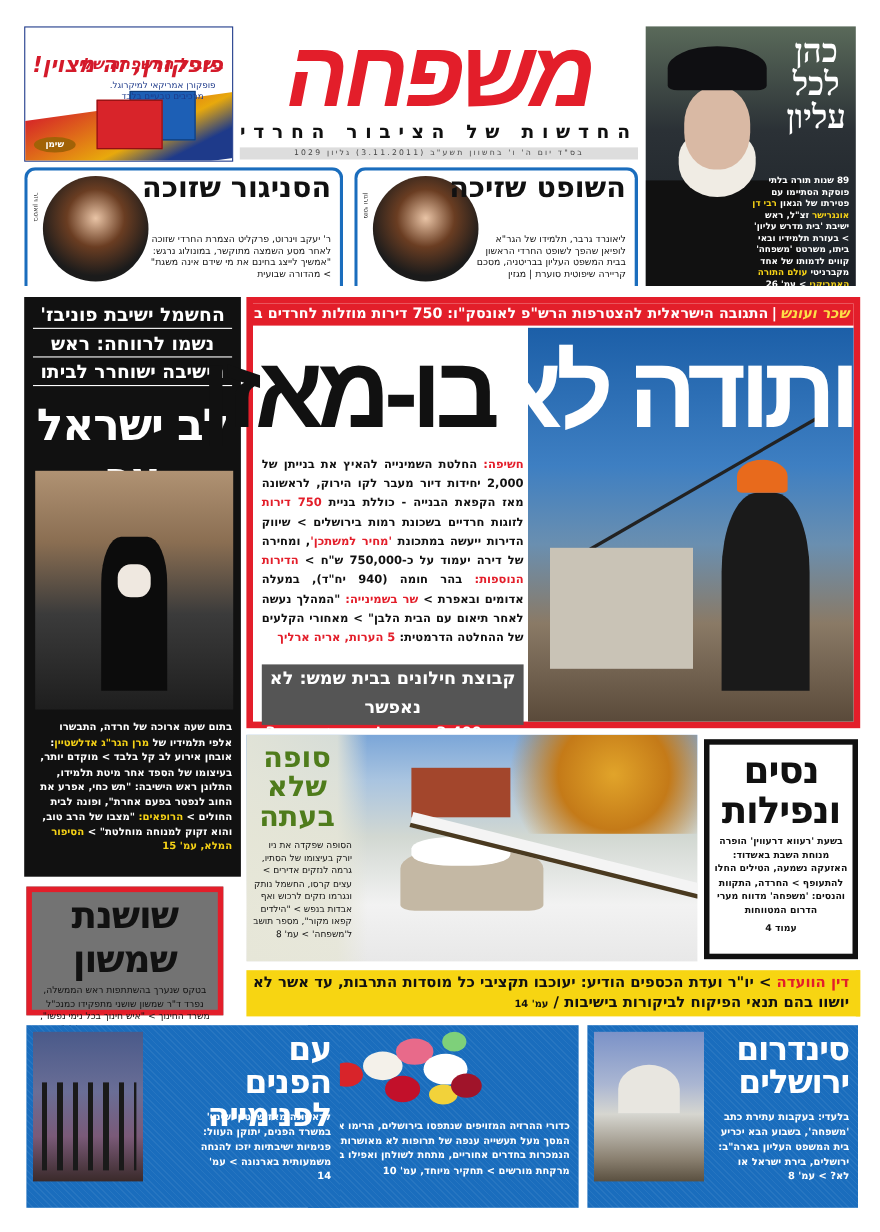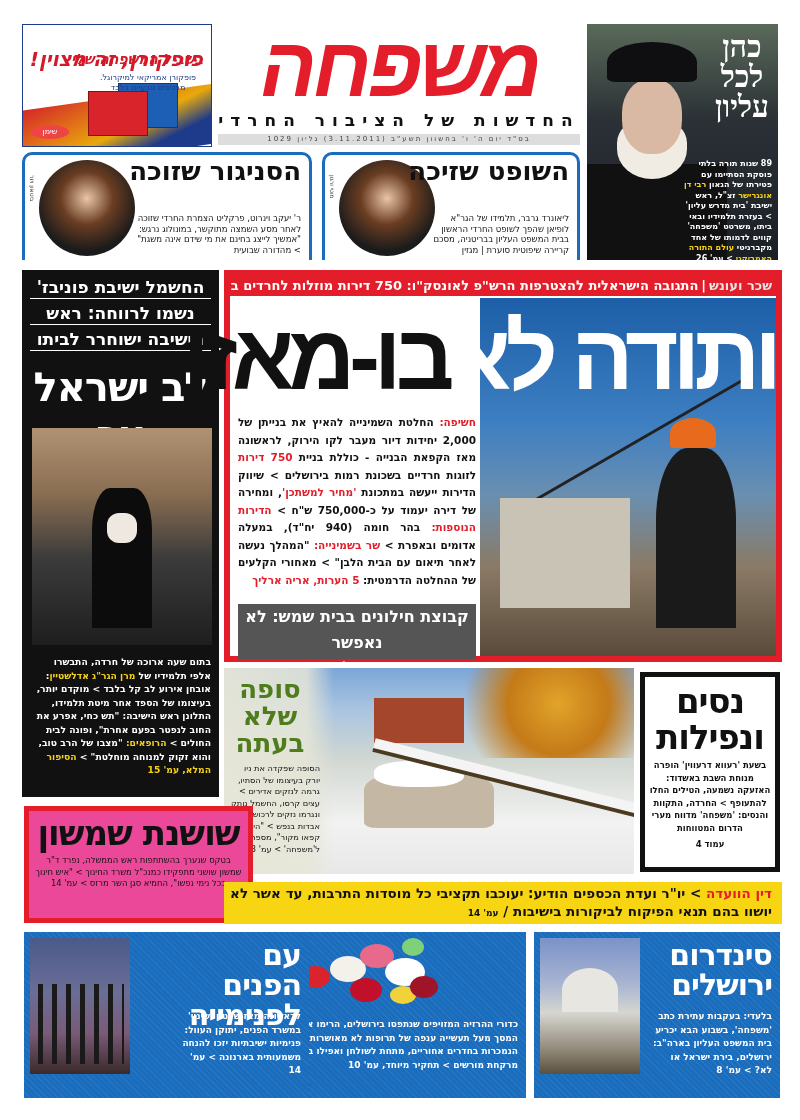"שימן" #ad .logo { background: #ef4444 -> #a16207; font-weight: normal -> bold }
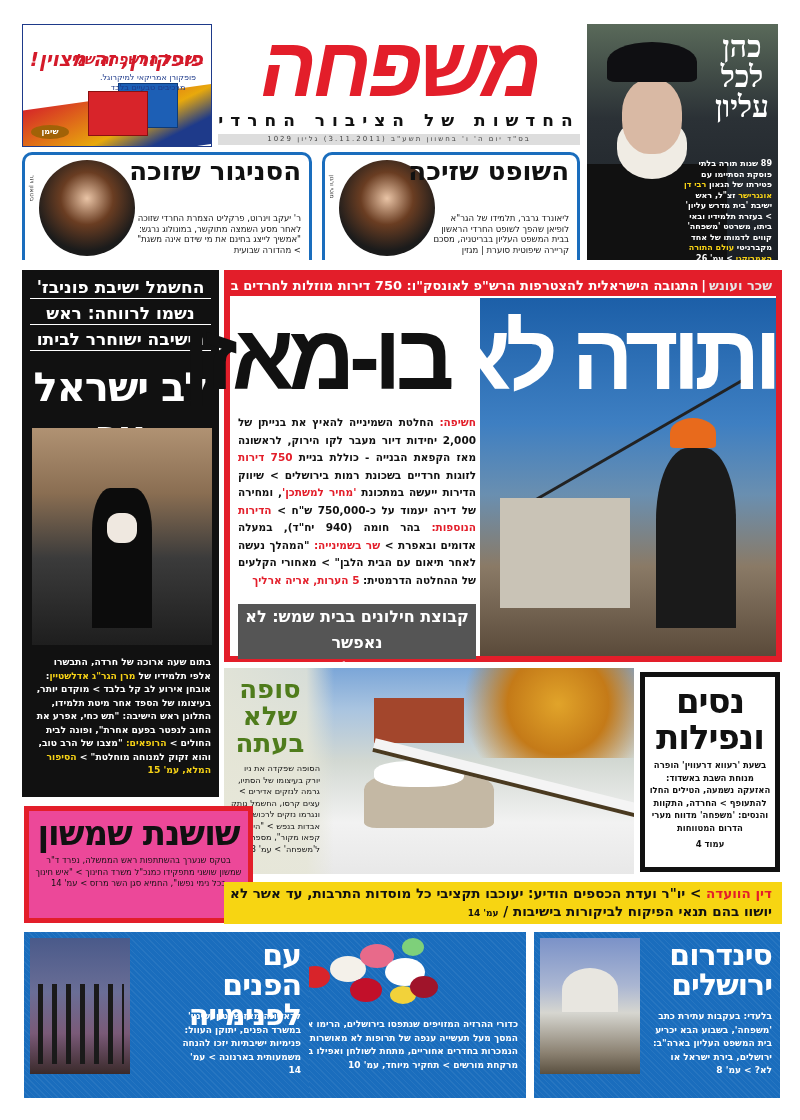"שכר ועונש" #main .topbar .kicker { color: #e5e5e5 -> #fde047; font-style: none -> italic }
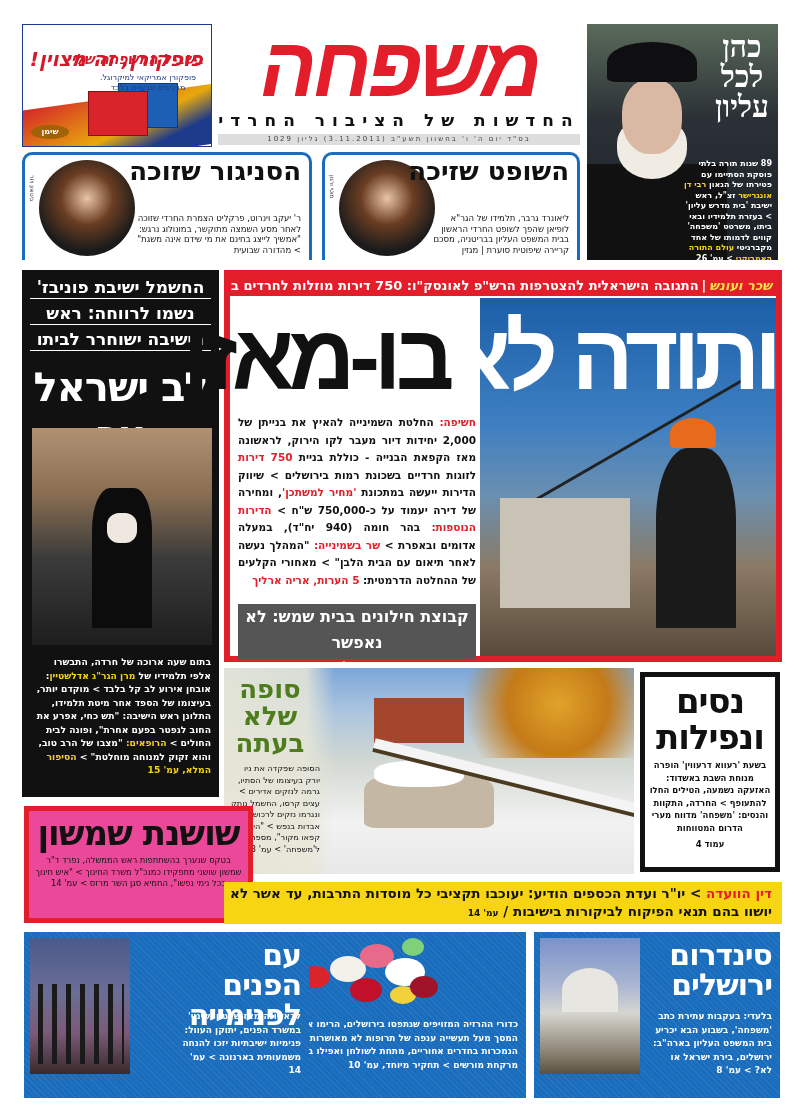"שושנת שמשון" #shoshan { background: #ec4899 -> #737373; width: 229px -> 179px }
